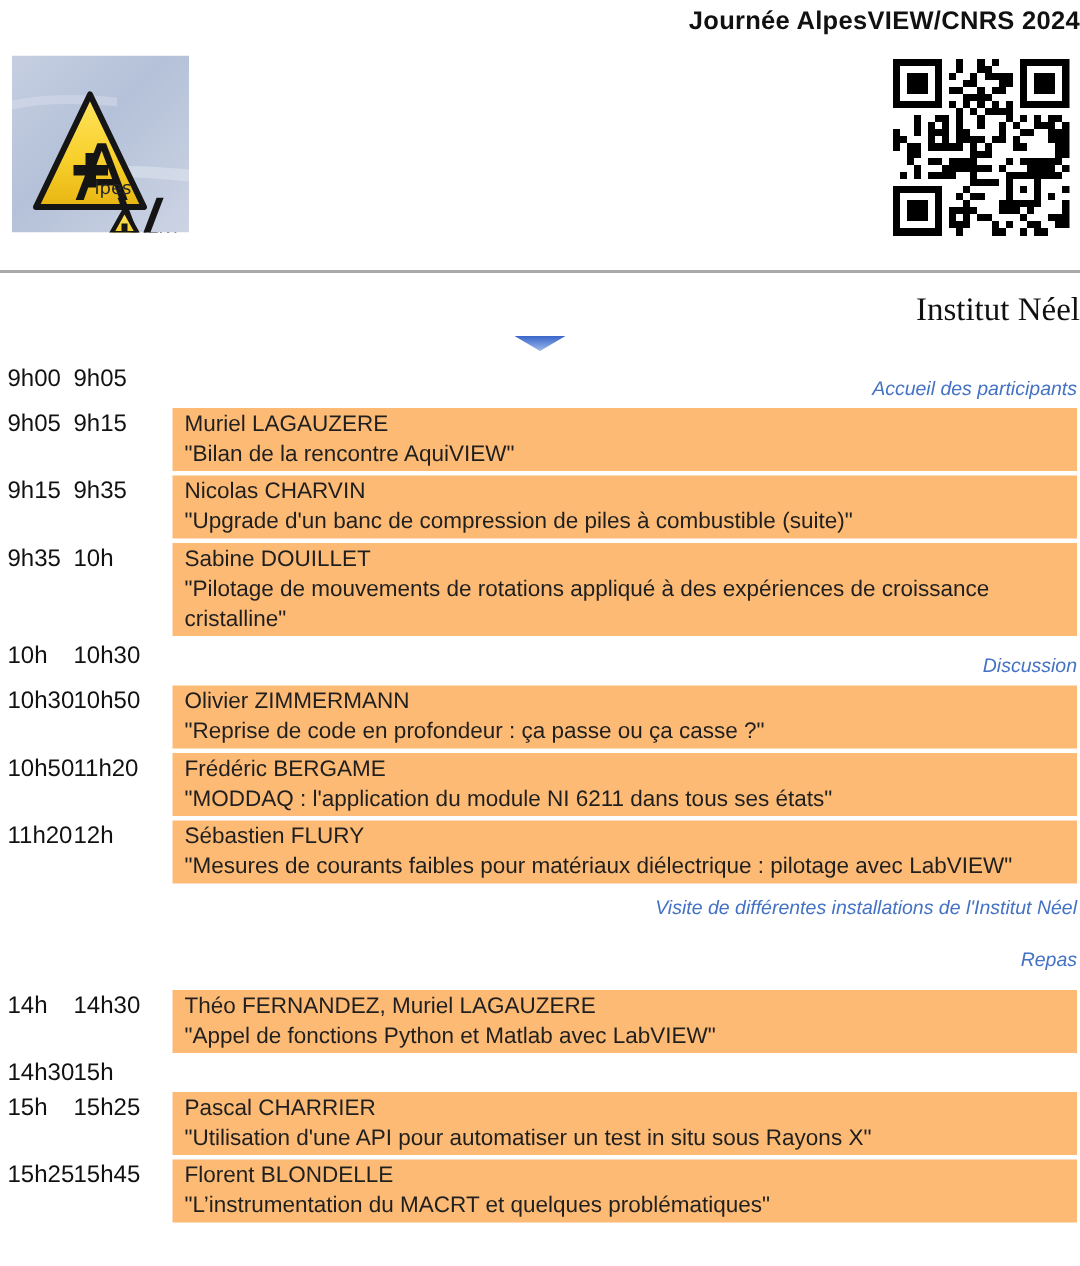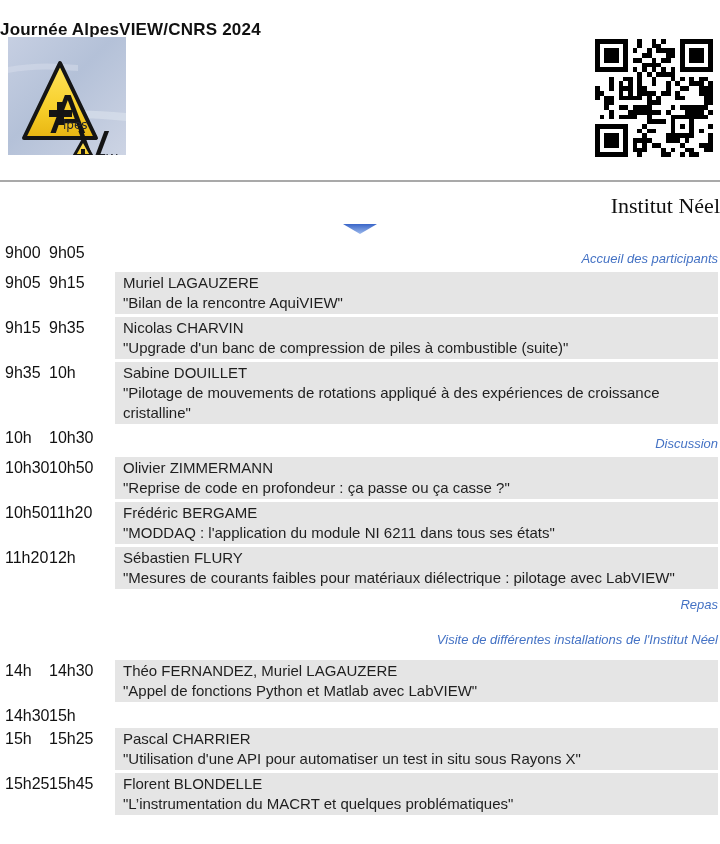"Journée AlpesVIEW/CNRS 2024" .event-title { padding-top: 20px -> 4px; text-align: left -> right }
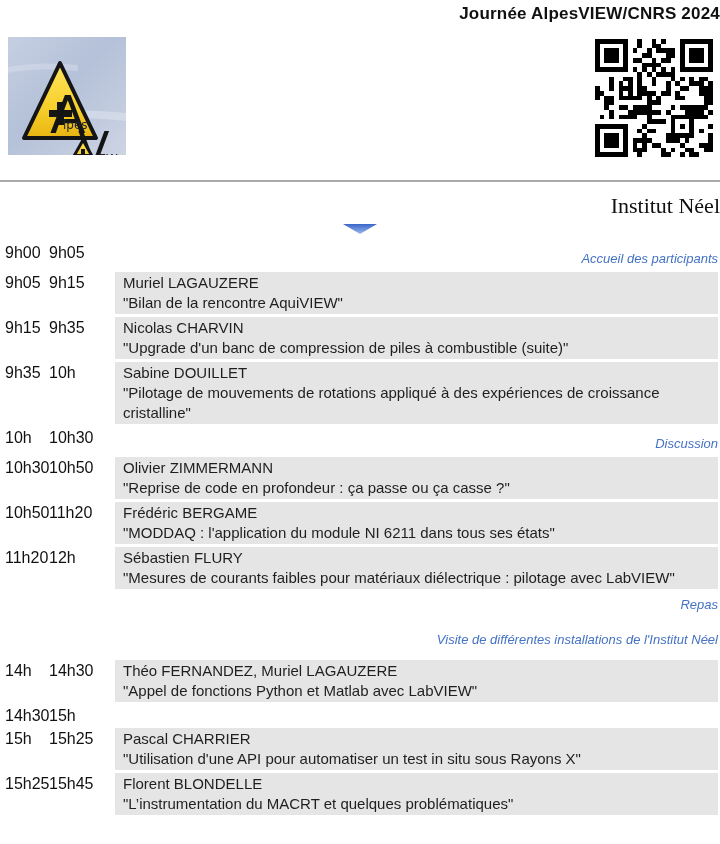"Muriel LAGAUZERE" .session-block { background: #e5e5e5 -> #fdba74 }
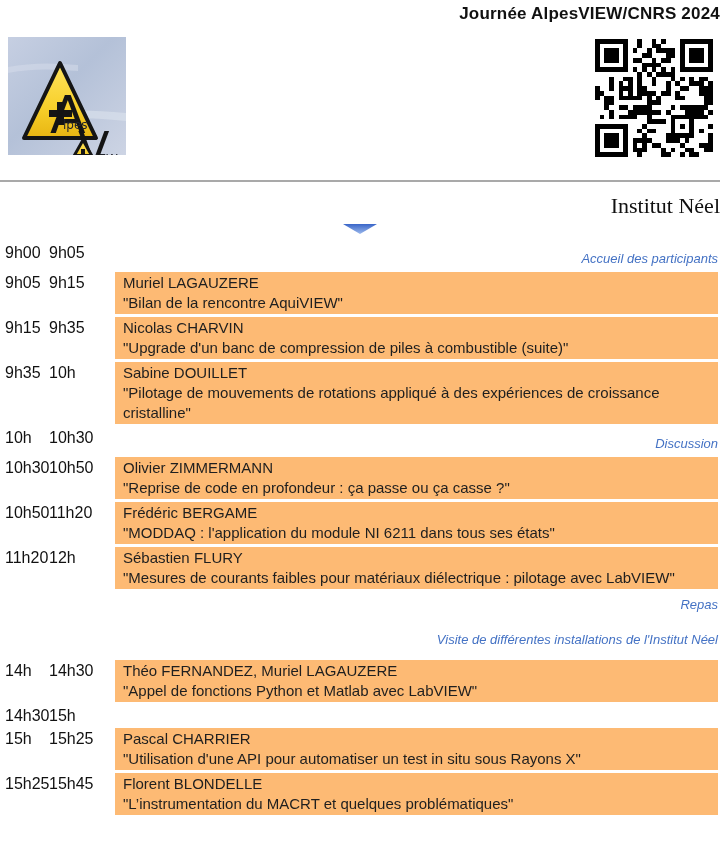"Repas" div.srow { order: before "Visite de différentes installations de" -> after "Visite de différentes installations de" }
